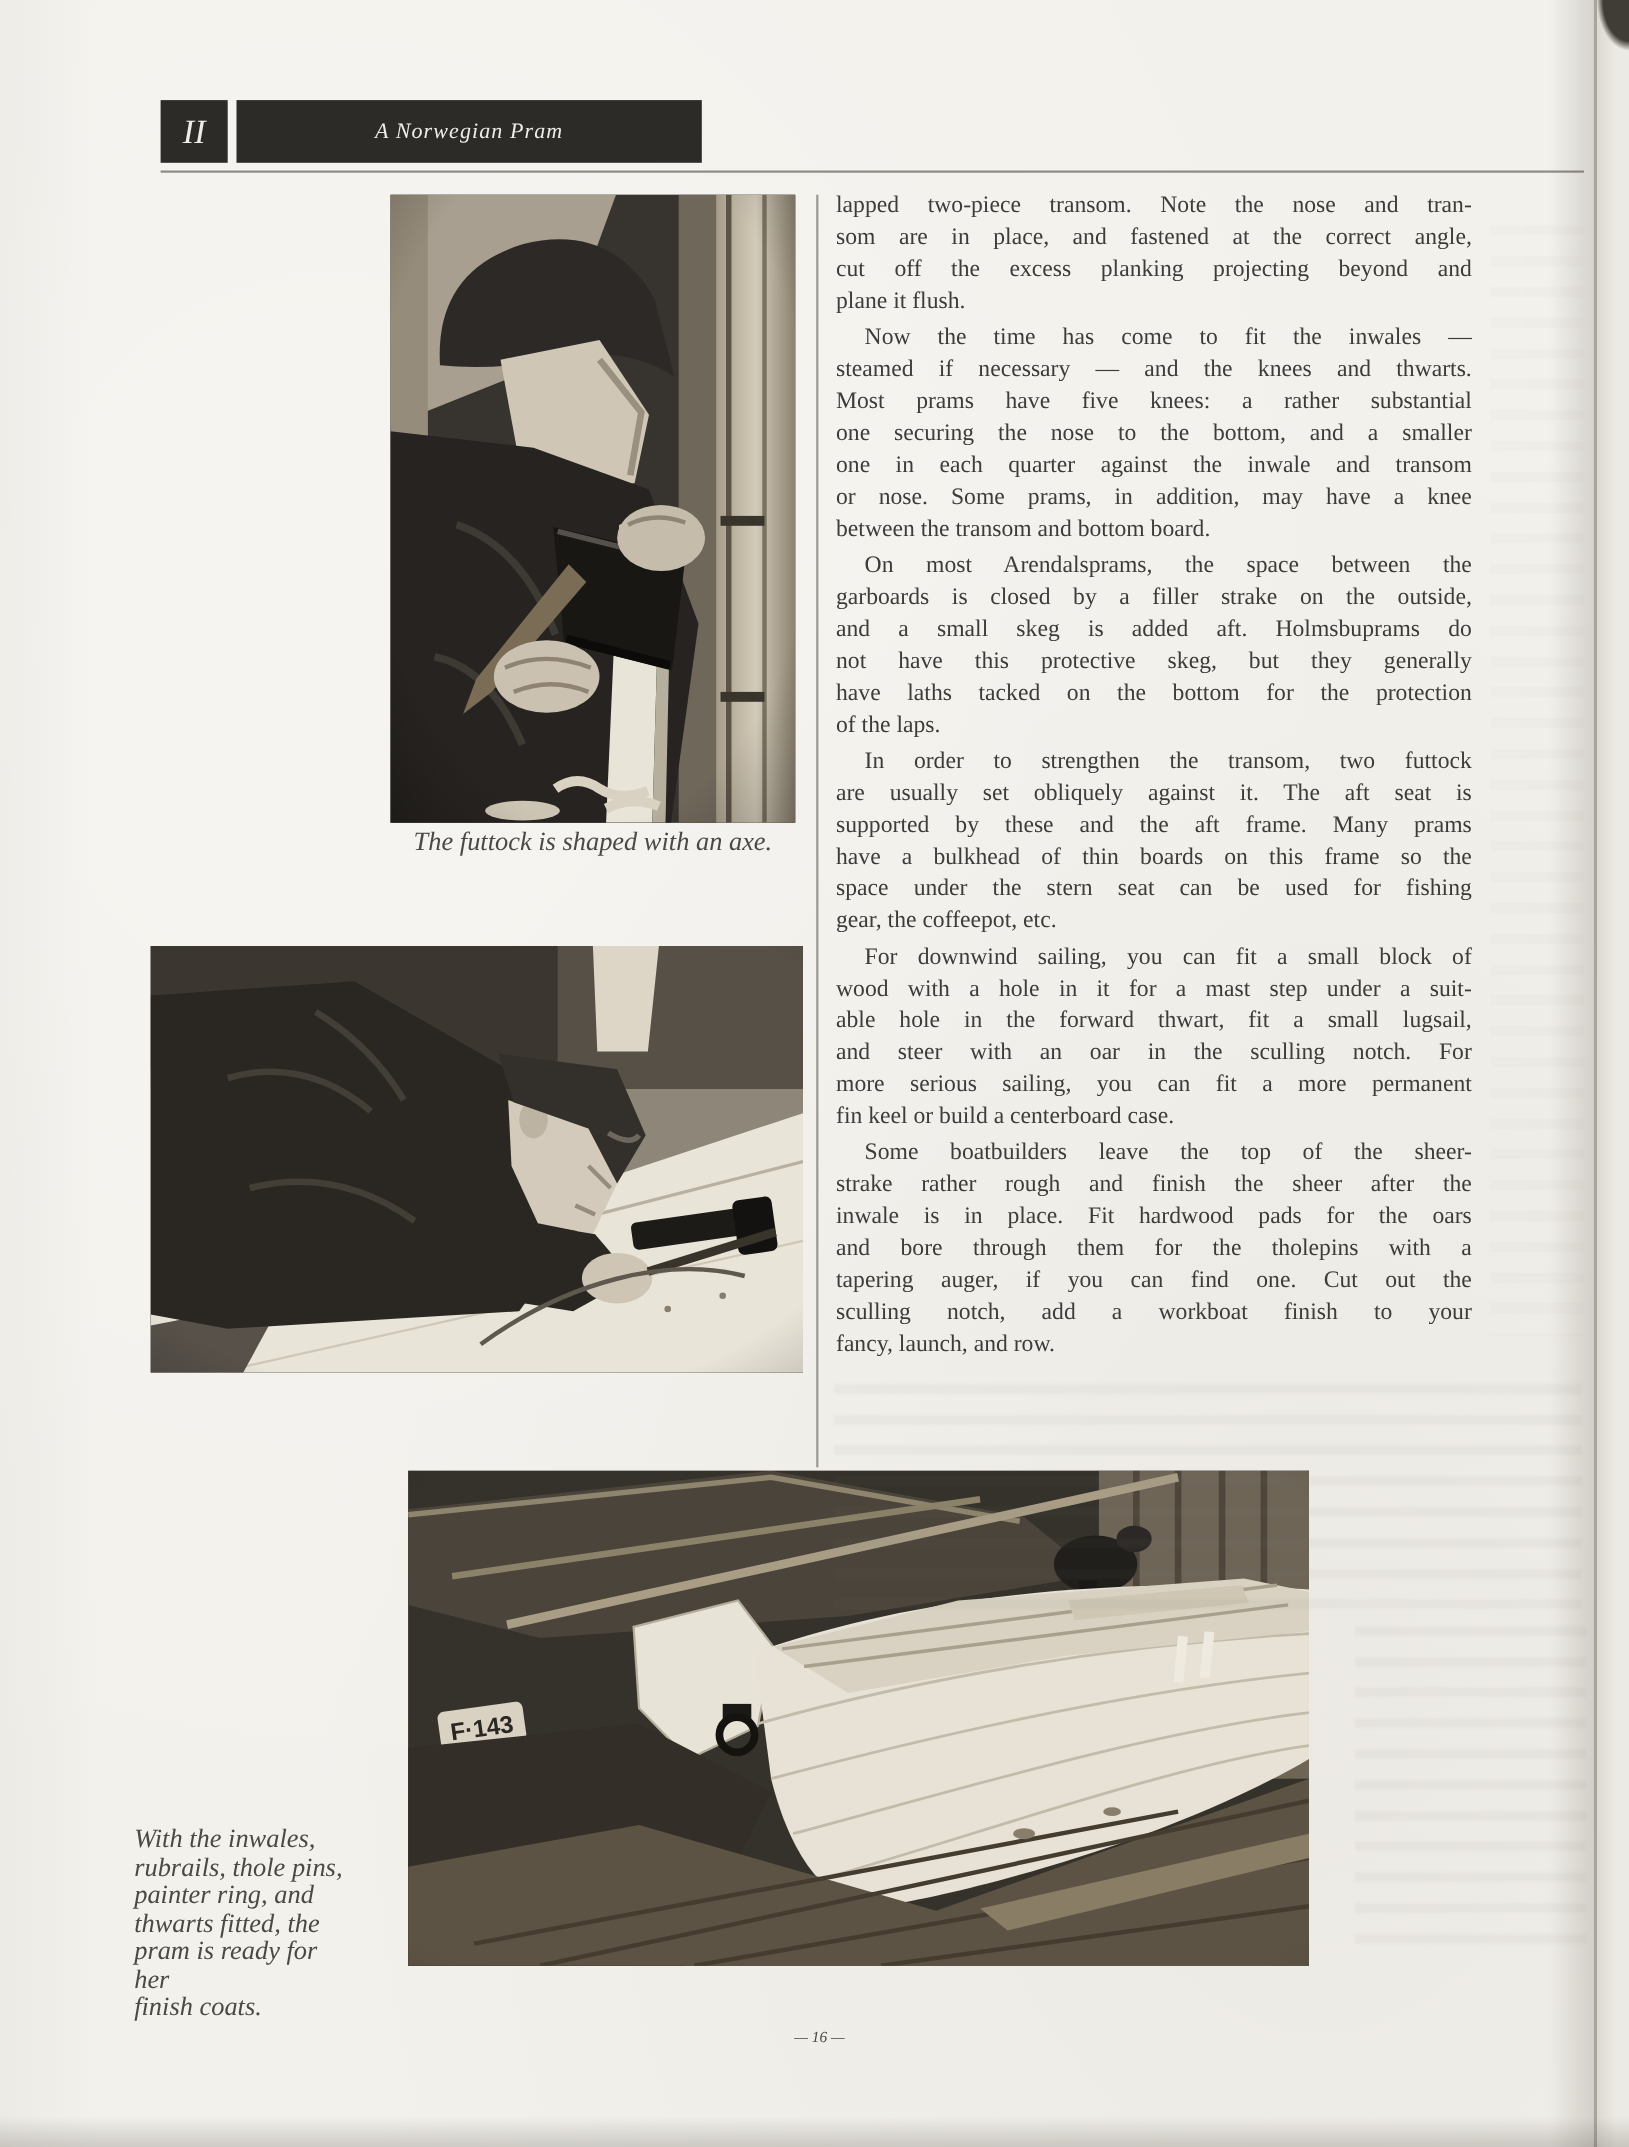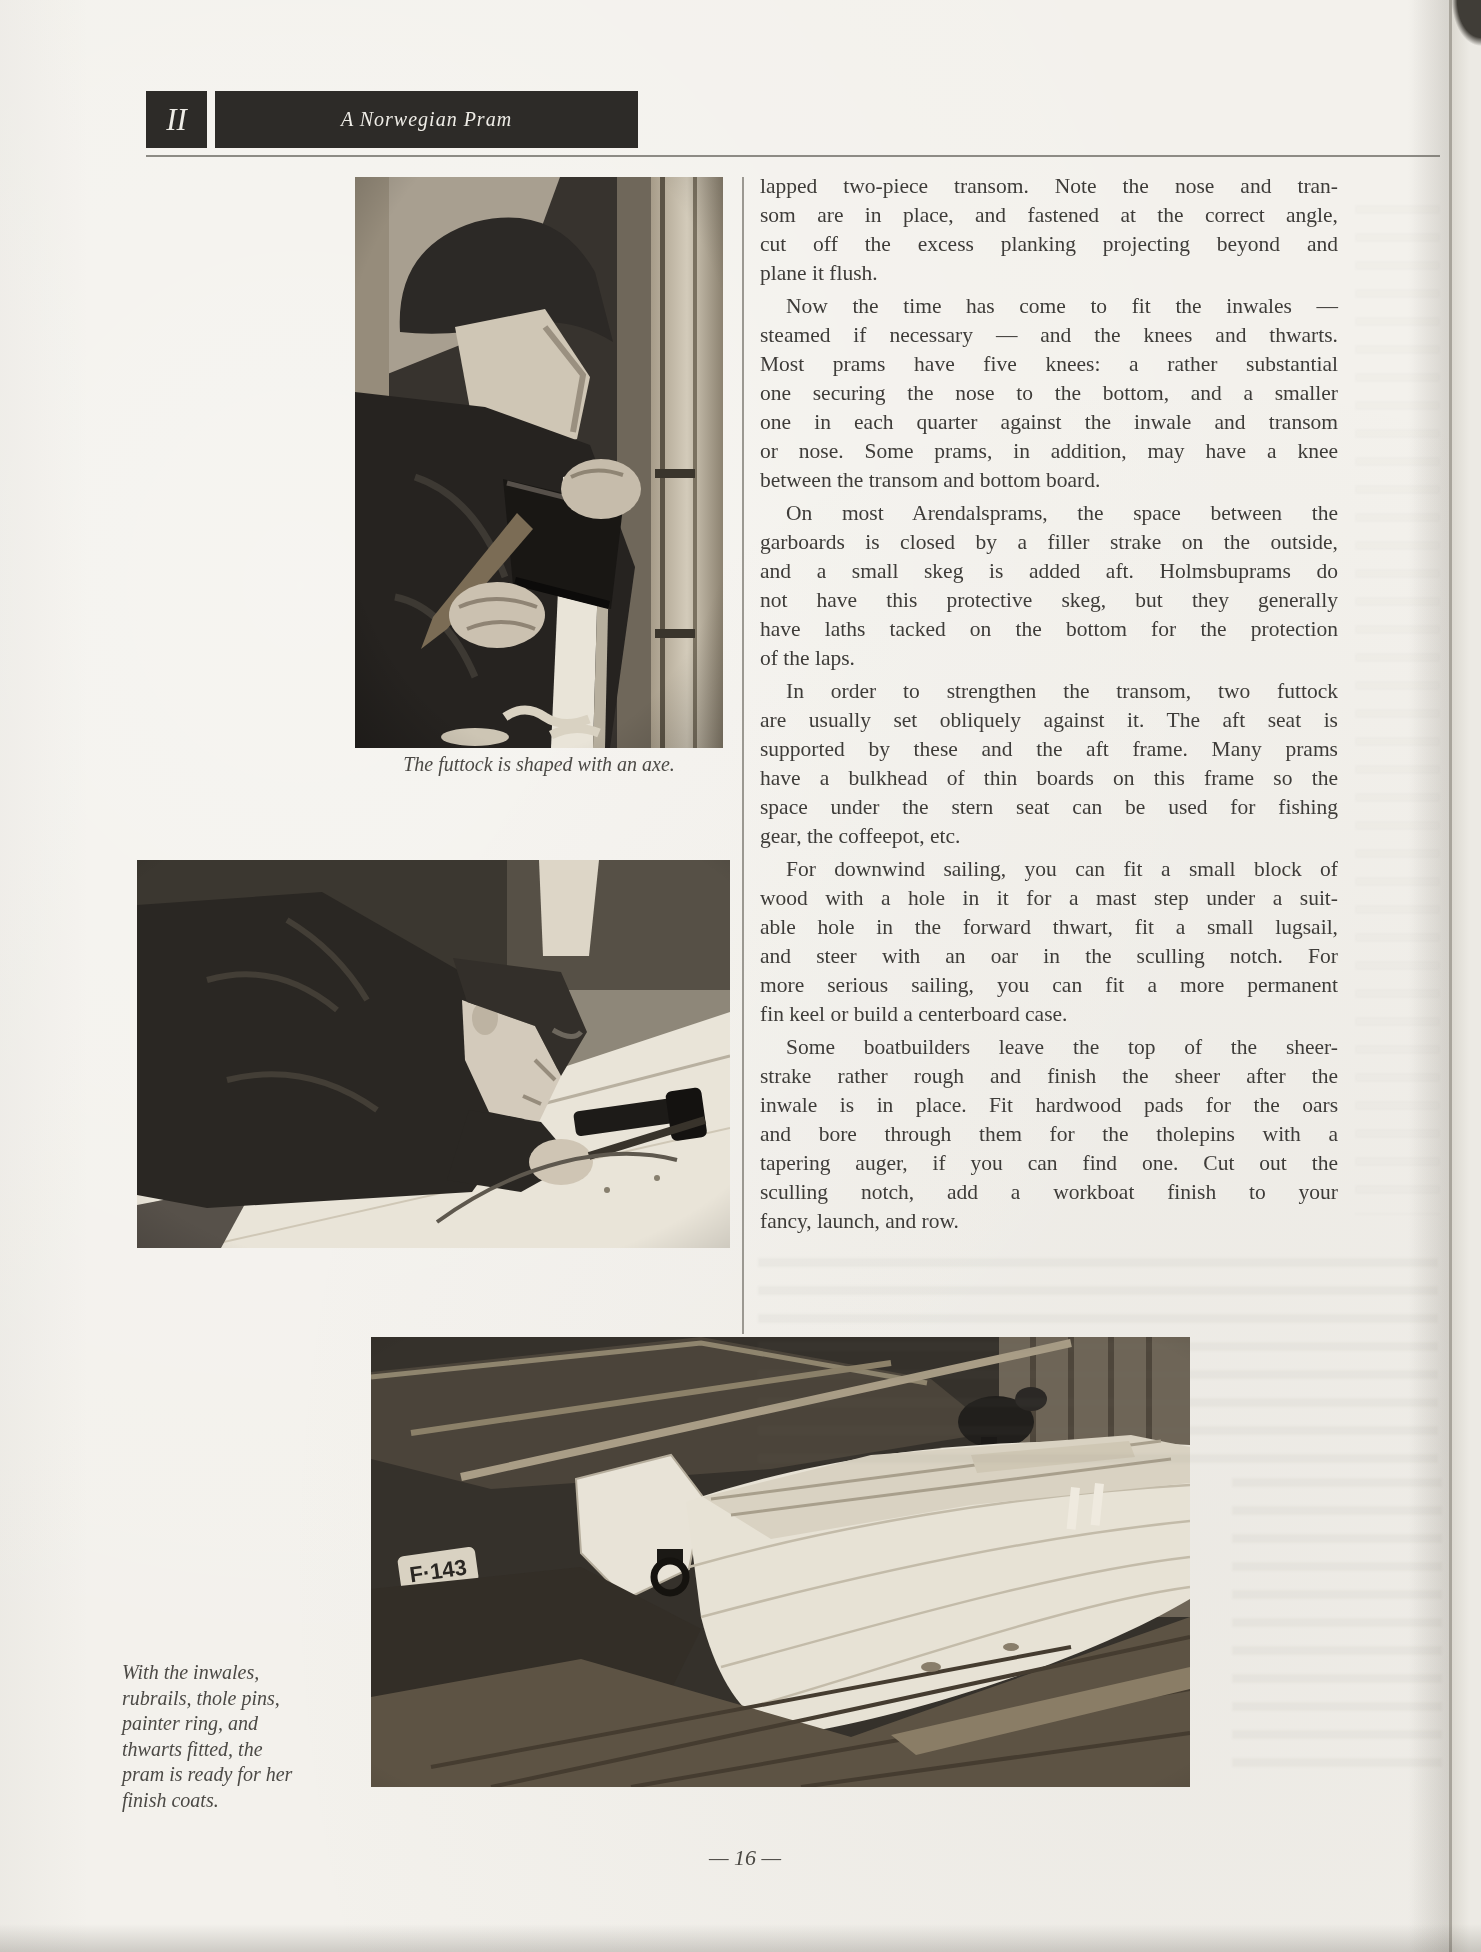"The futtock is shaped with" .caption { font-size: 20px -> 24px }
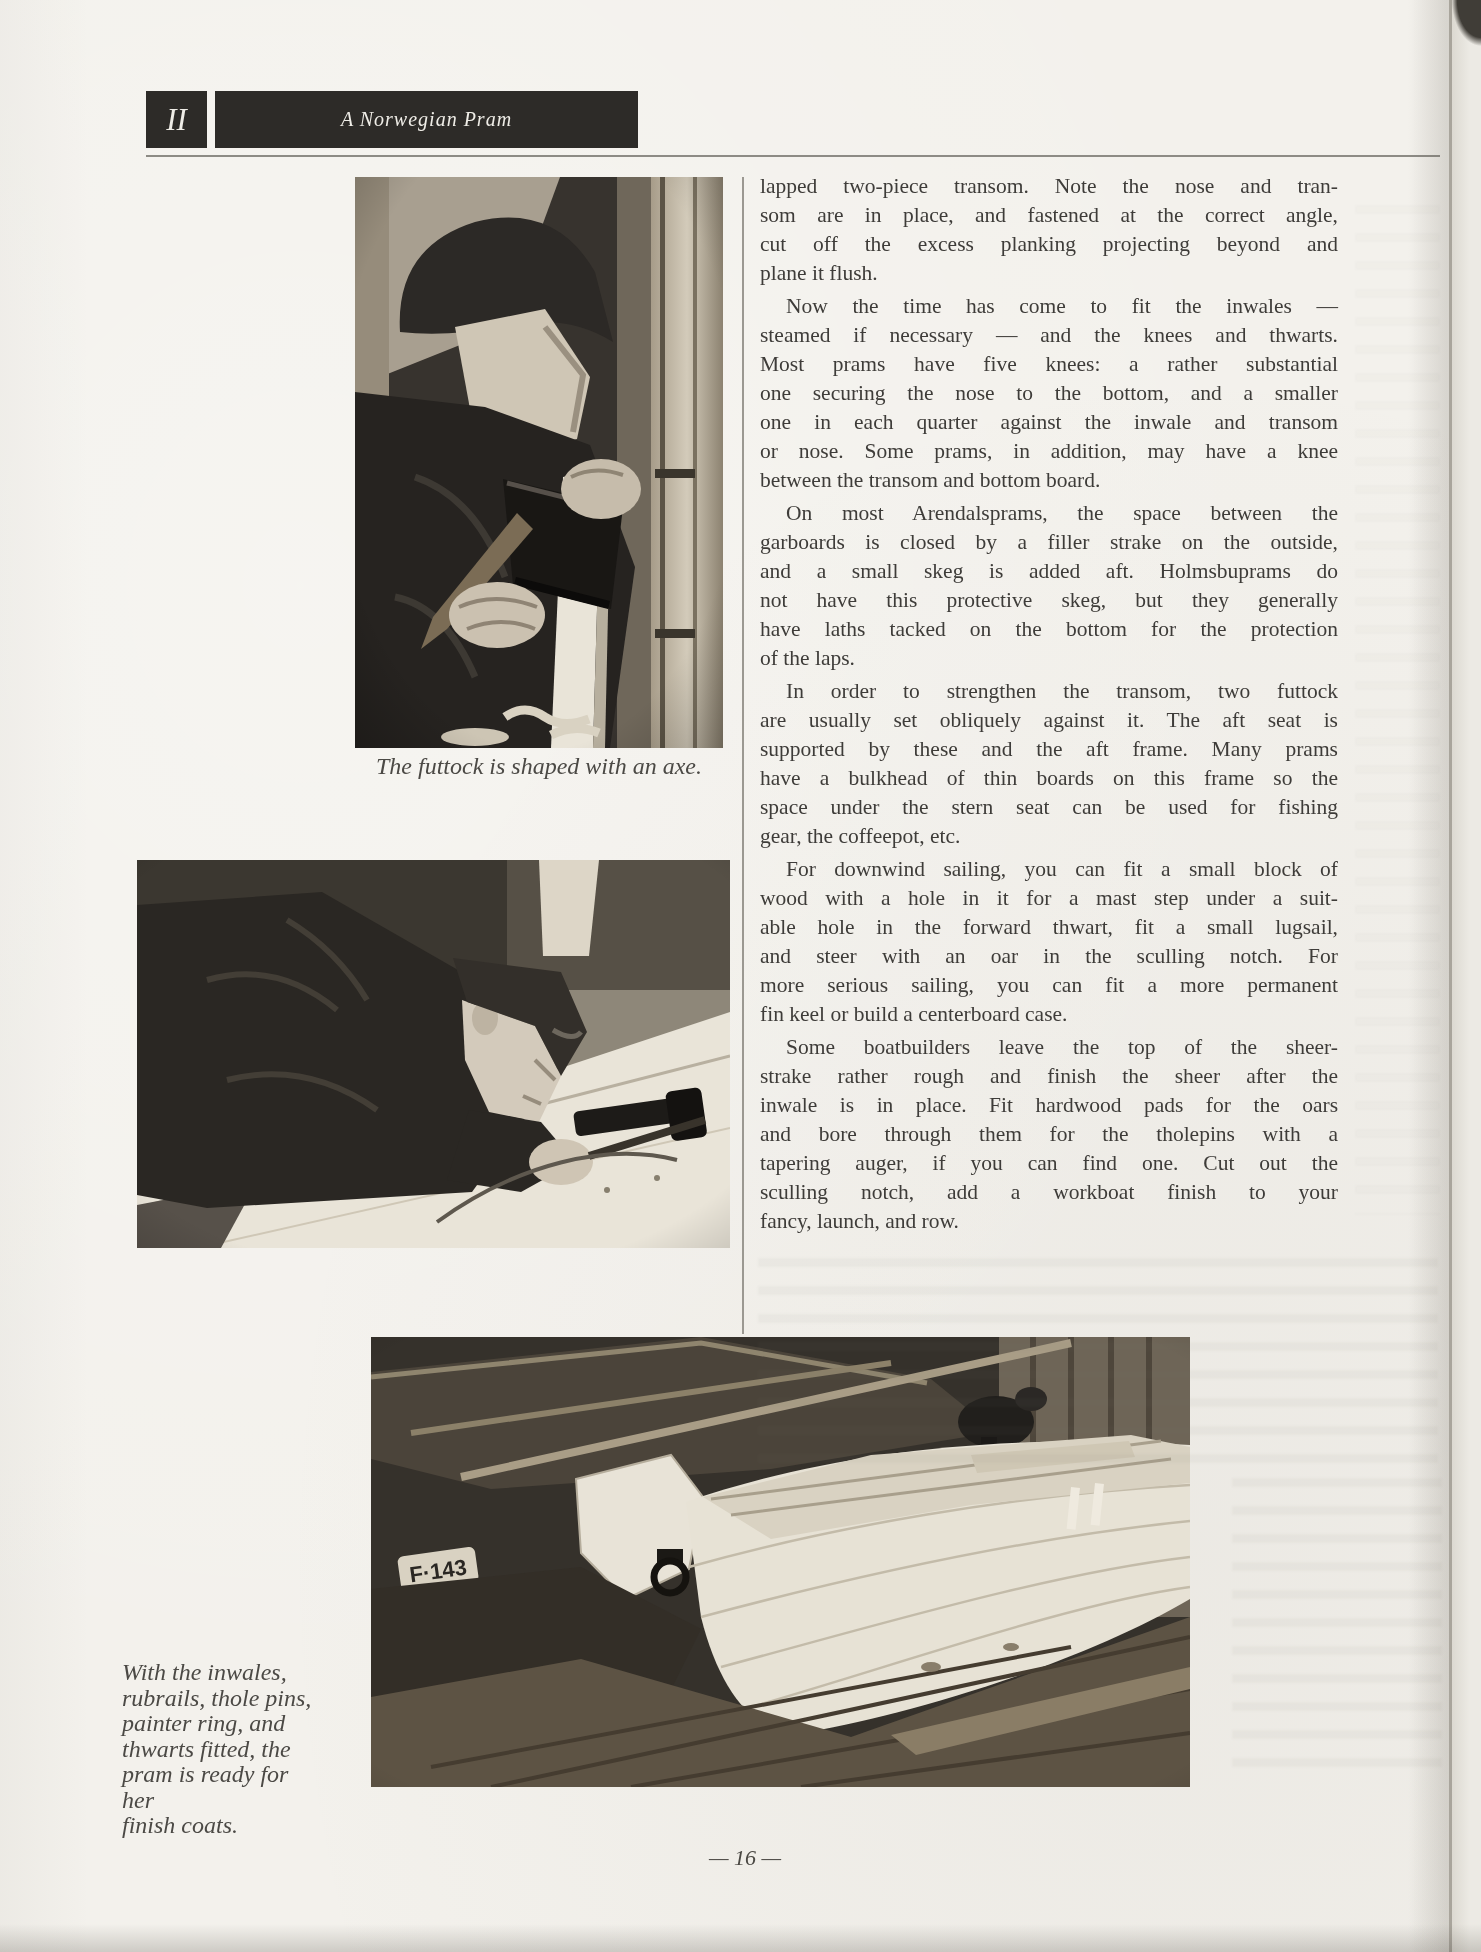"— 16 —" .pageno { font-size: 22px -> 14px }
